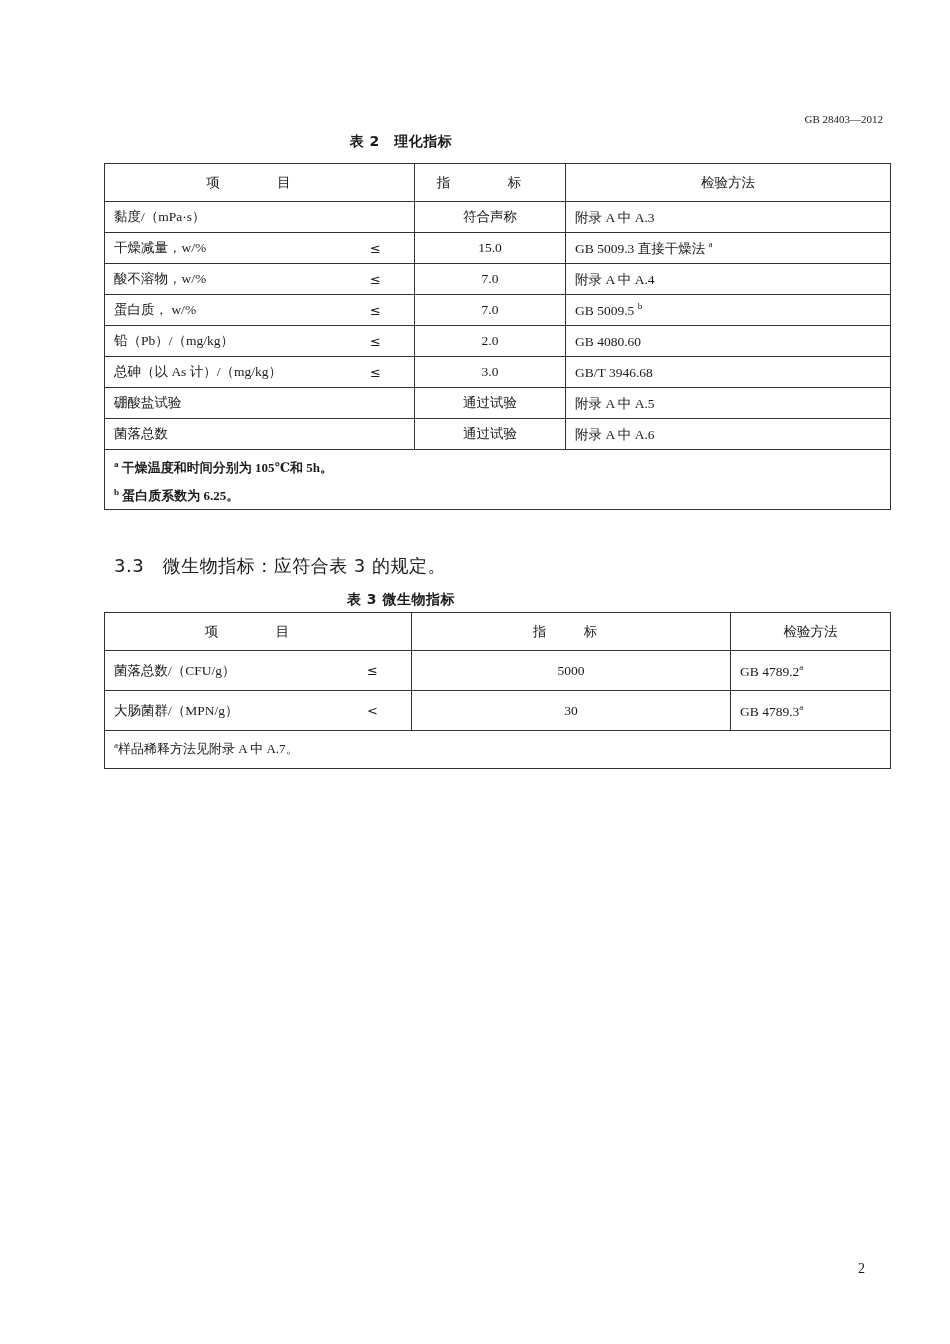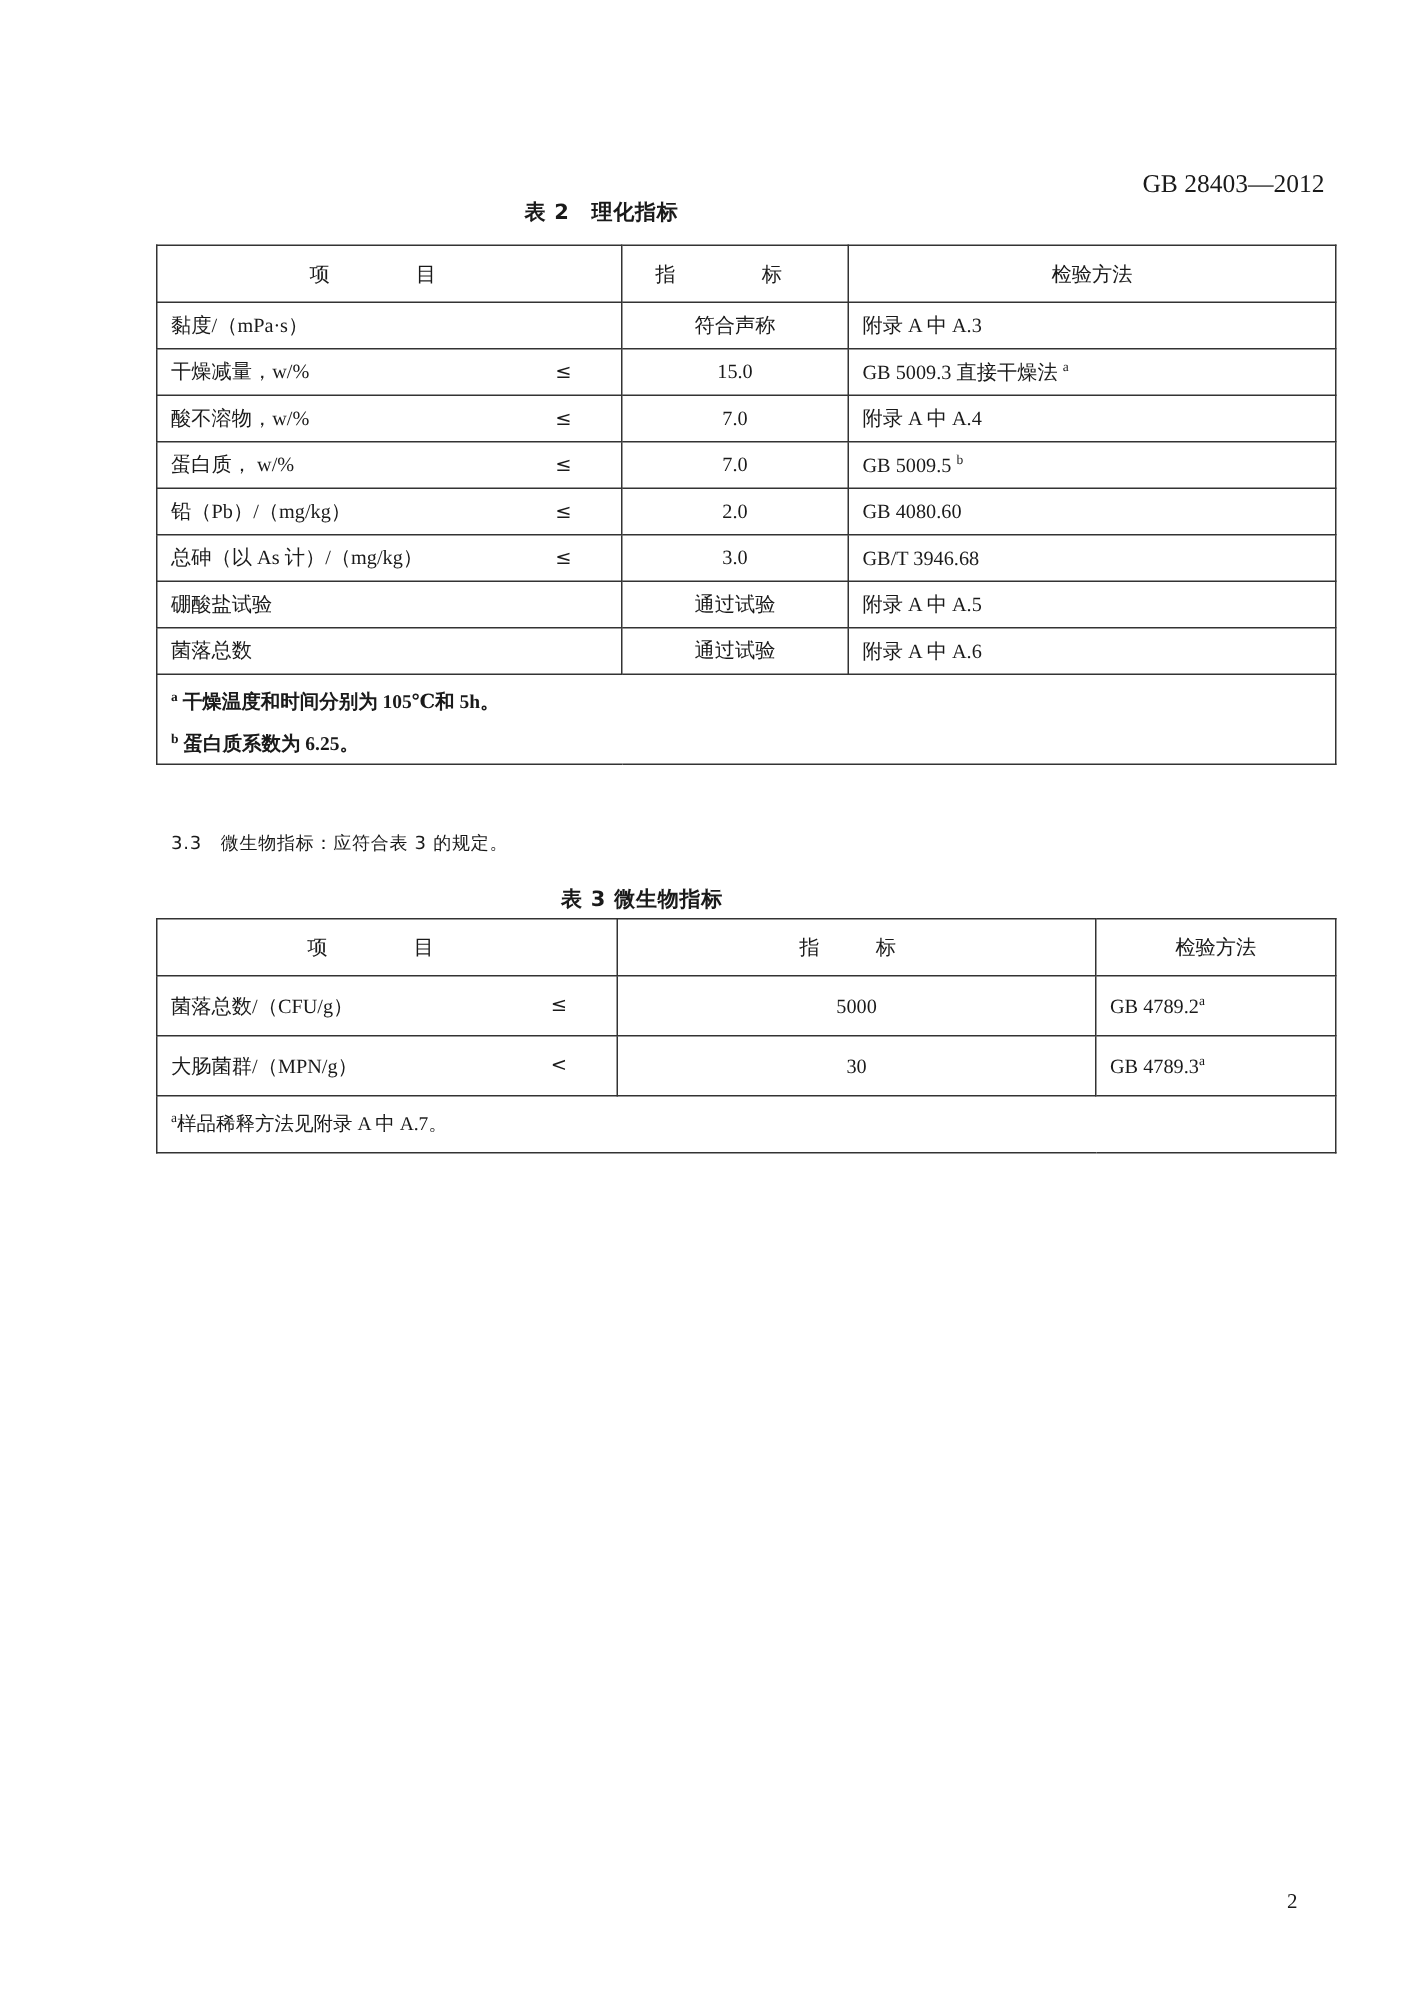"GB 28403—2012" .std-code { font-size: 17px -> 11px }
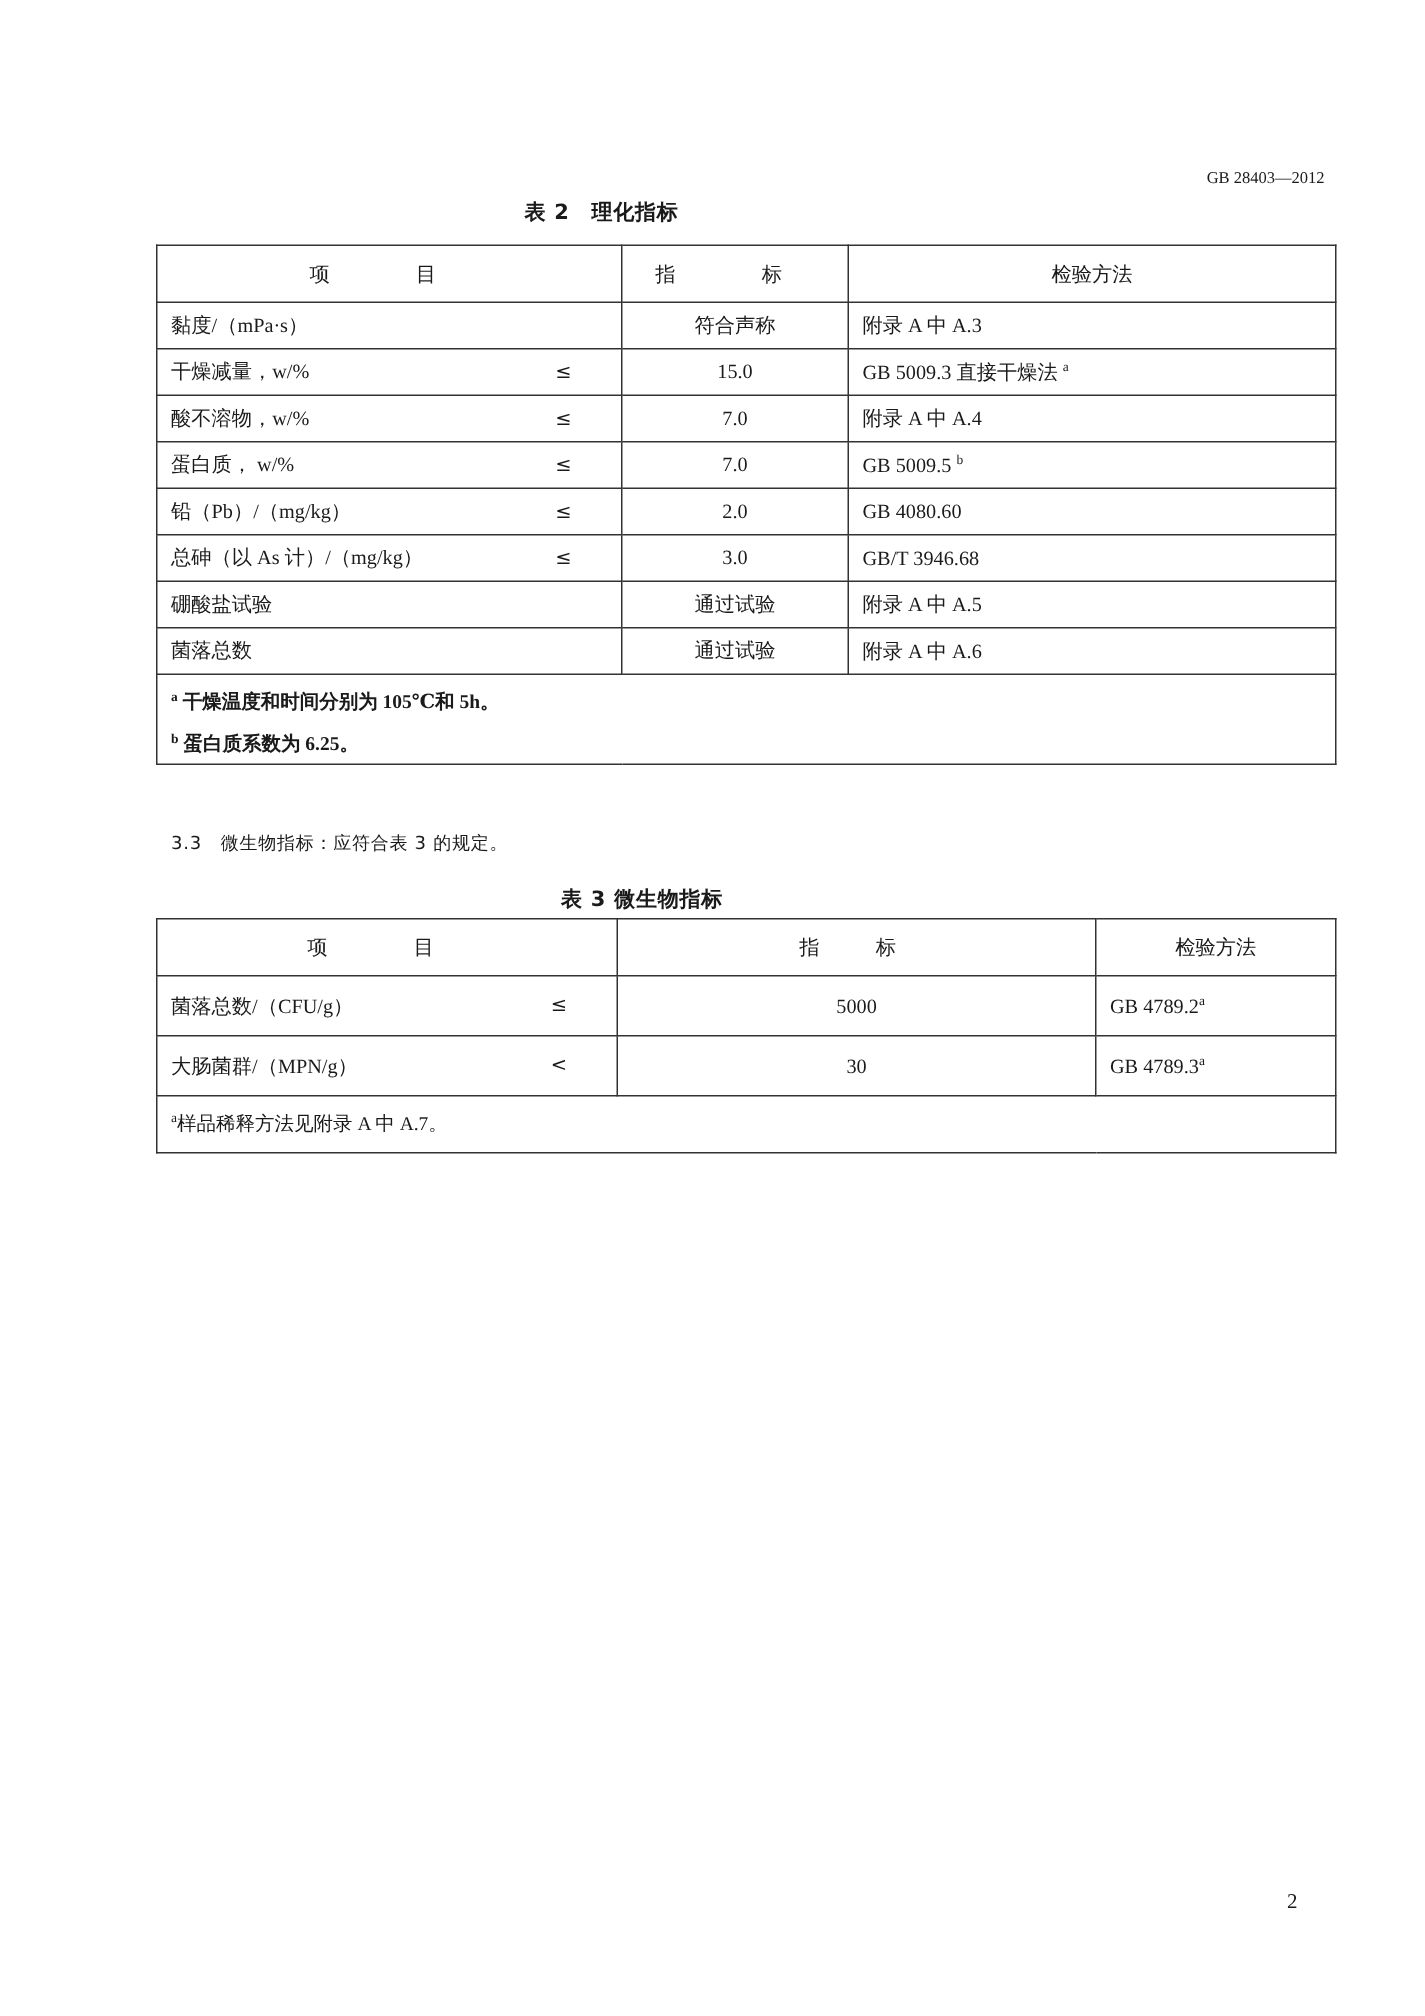"3.3 微生物指标：应符合表 3 的规定。" .section { font-size: 12px -> 18px }
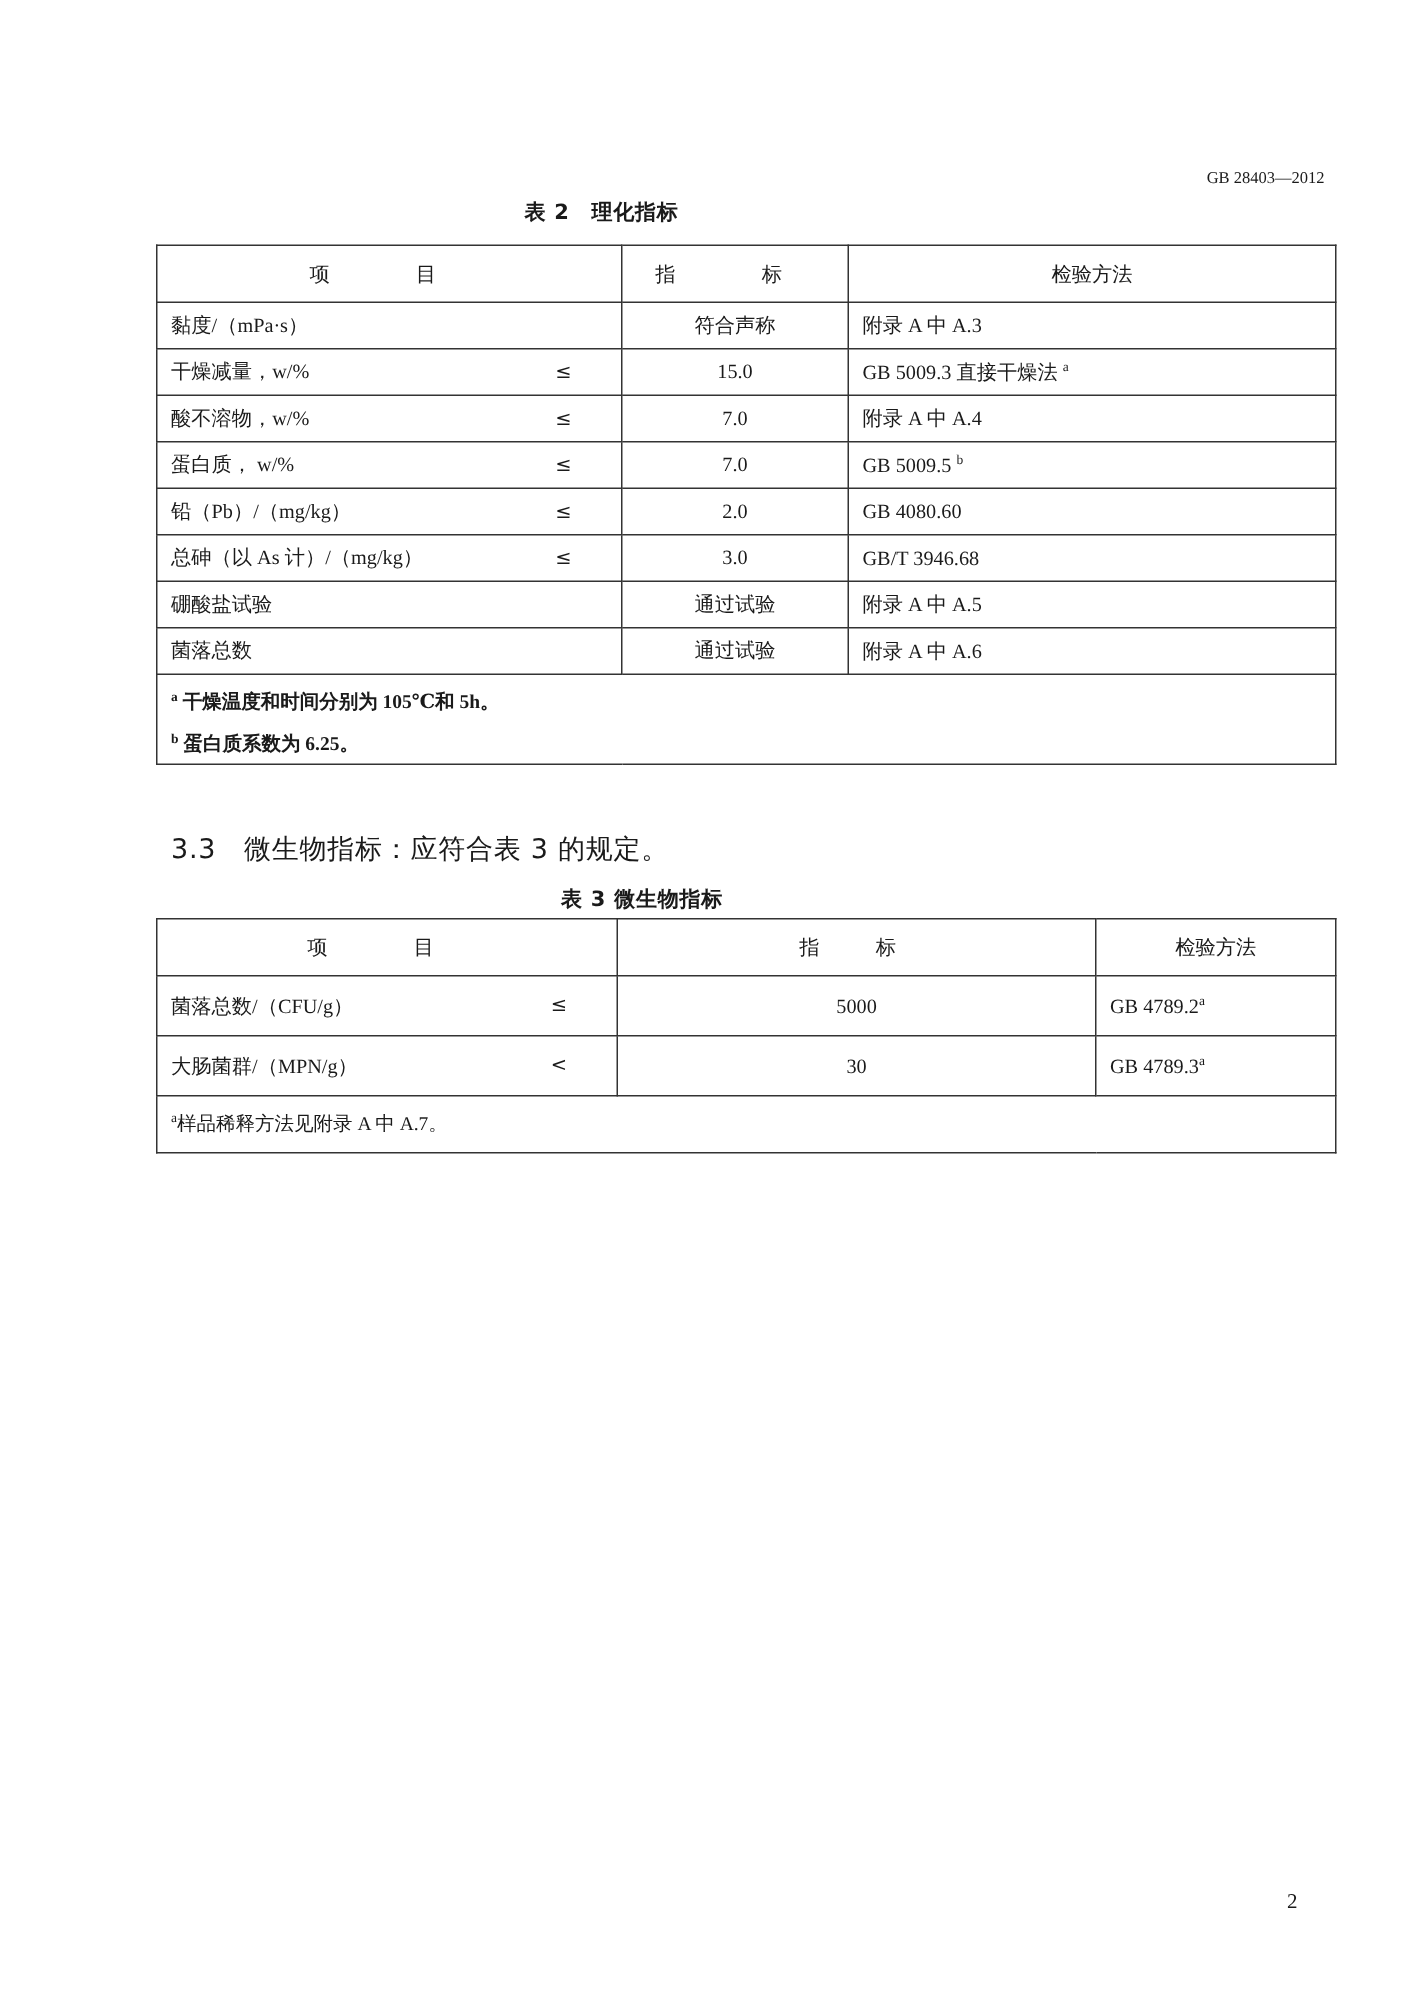"表 3 微生物指标" .cap3 { padding-left: 27px -> none }
